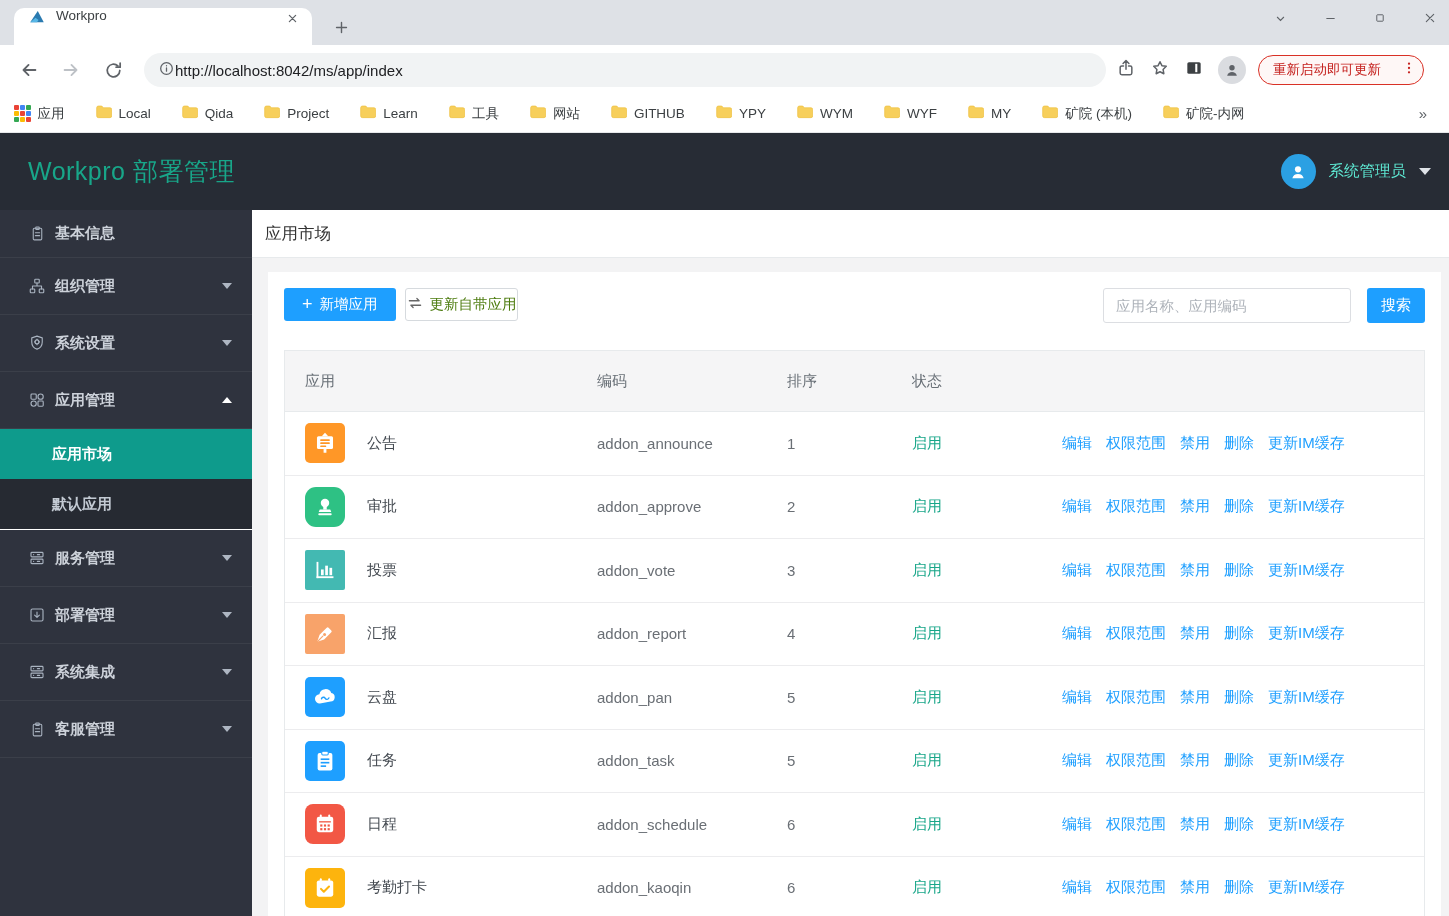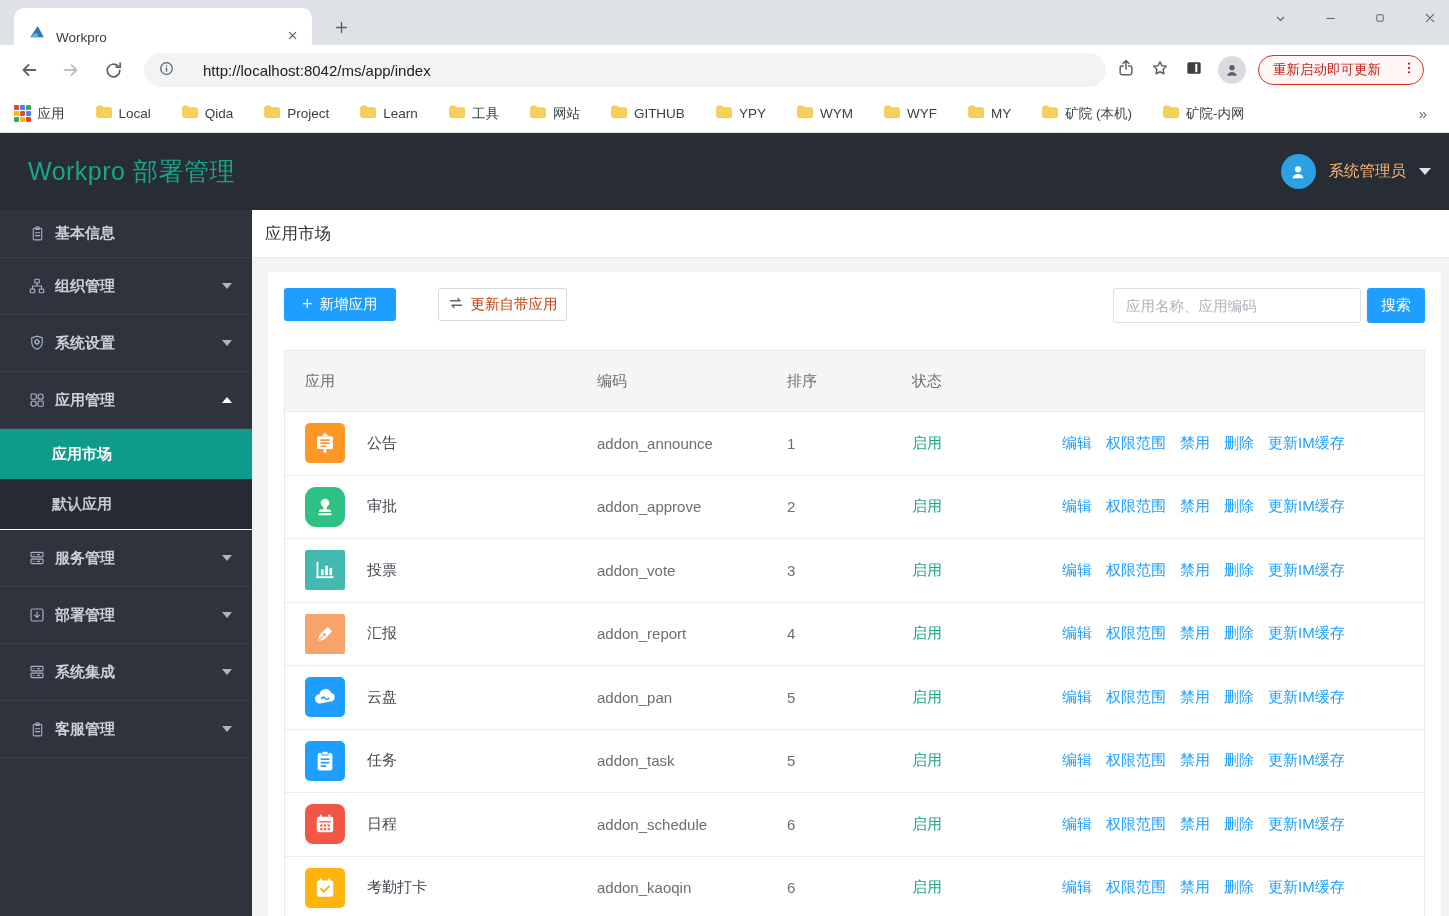"Workpro" .tab { align-items: flex-end -> flex-start }
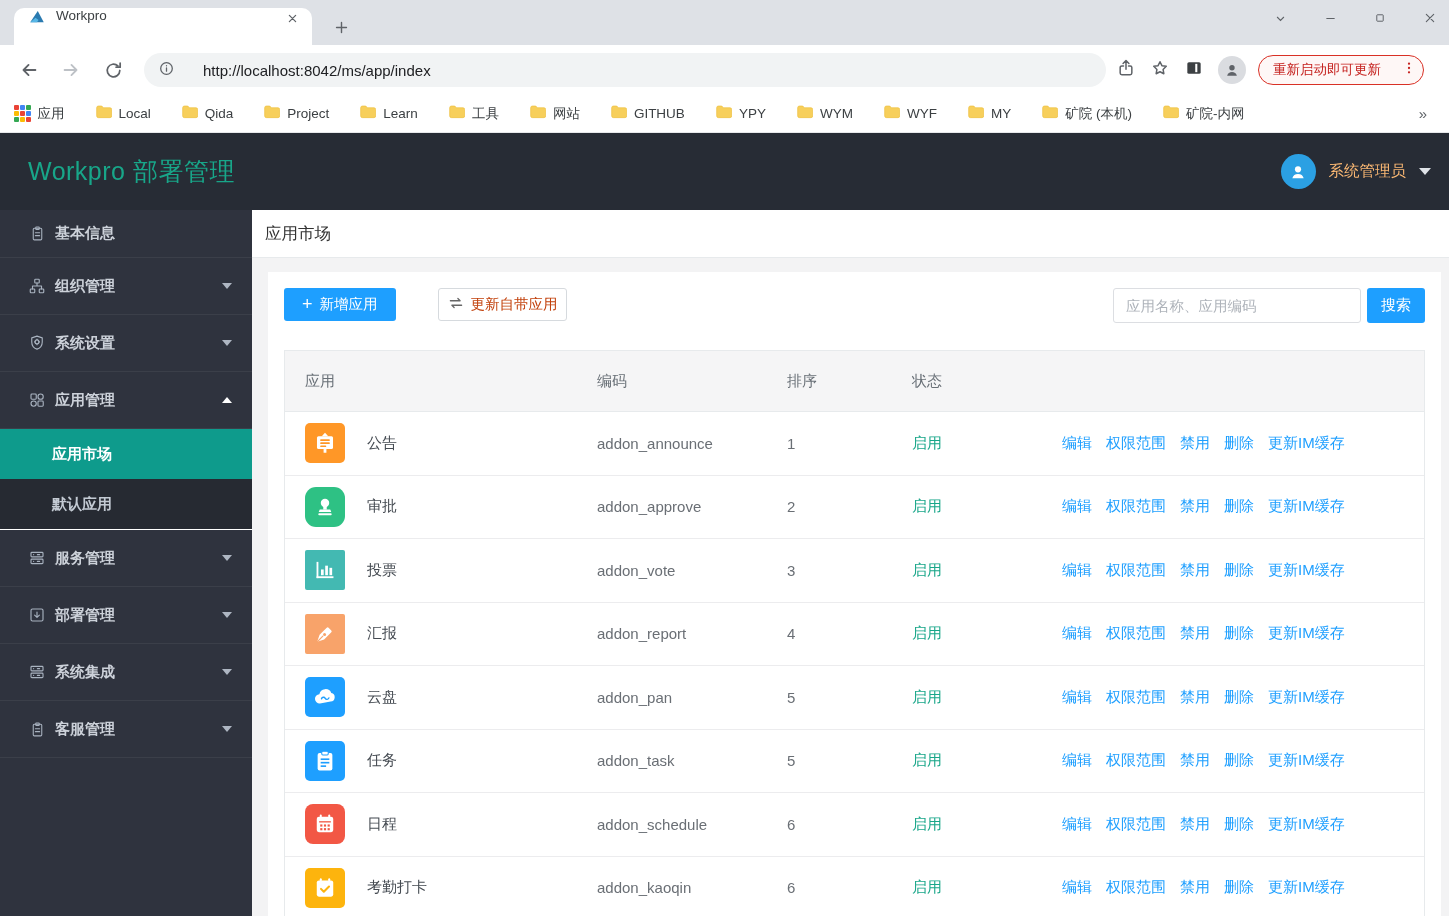"http://localhost:8042/ms/app/index" .omni-url { margin-left: 28px -> 0 }
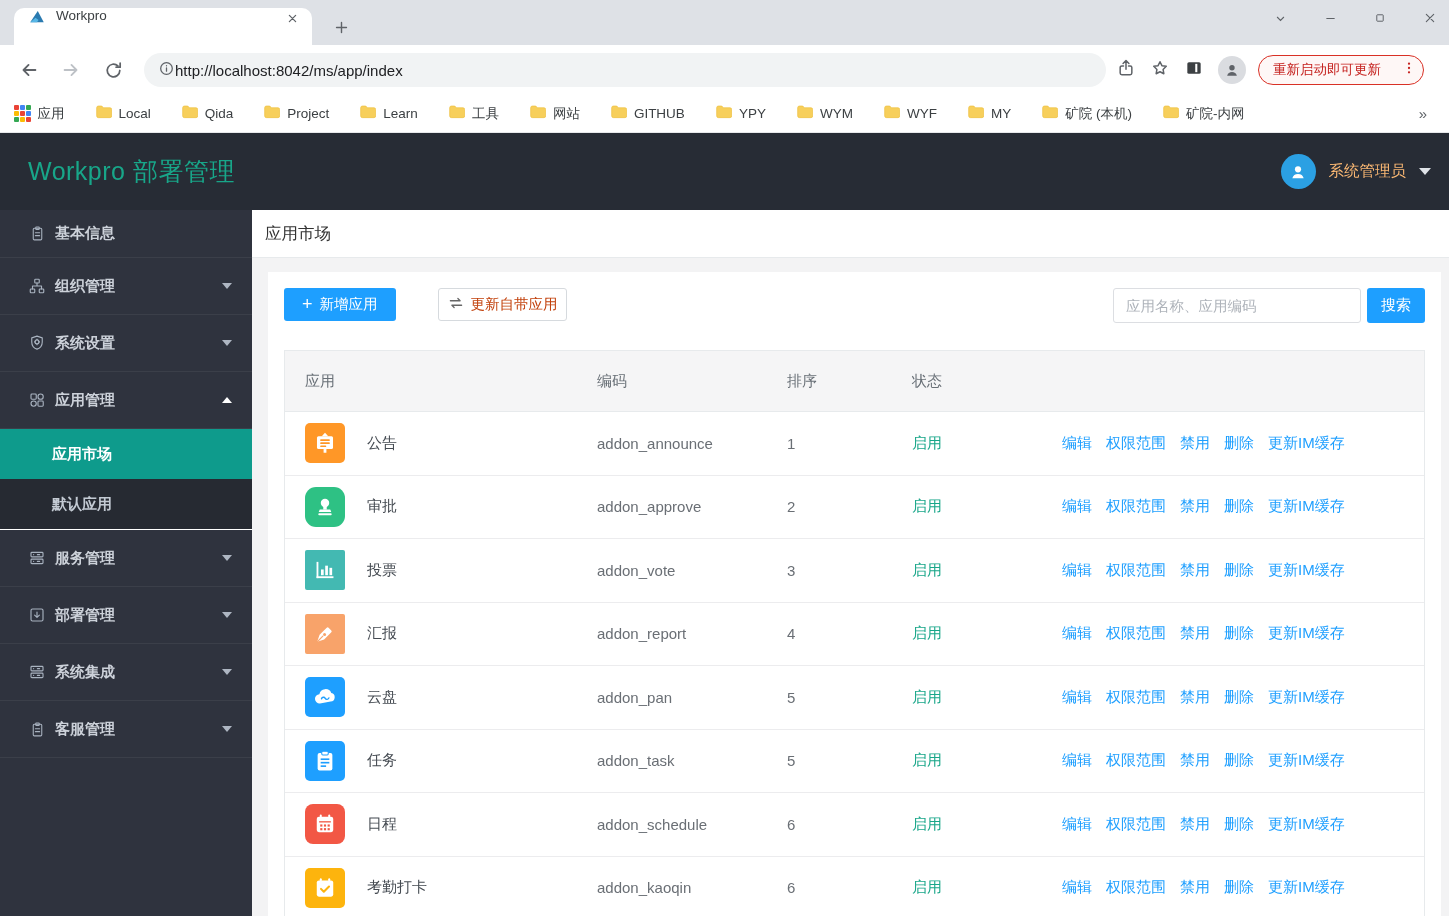"系统管理员" .user-name { color: #fdba74 -> #5eead4 }
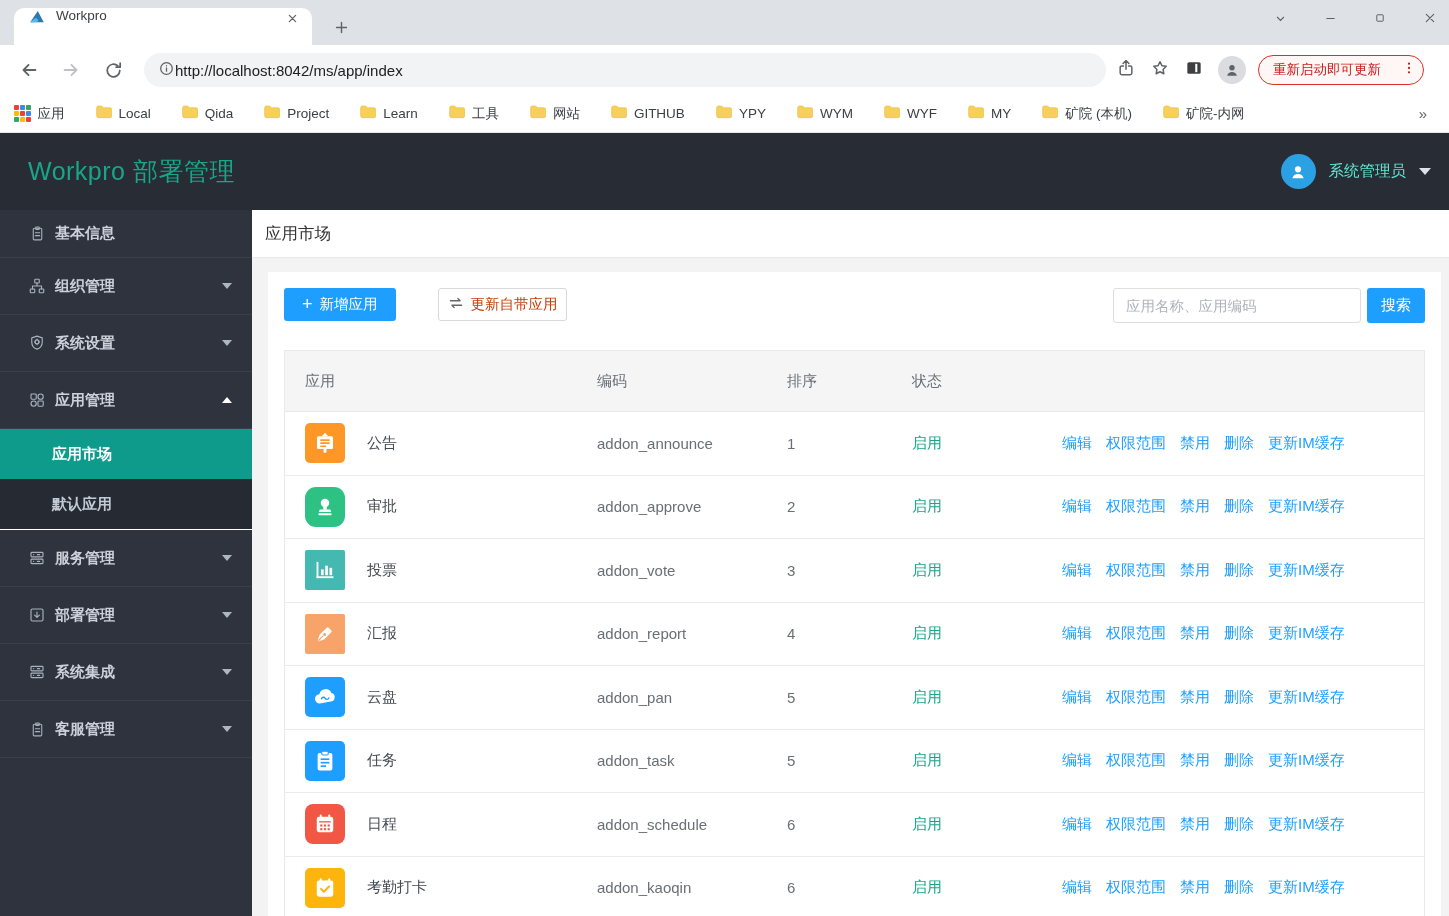"更新自带应用" .btn-default { color: #c2410c -> #4d7c0f; margin-left: 42px -> 9px; padding: 0 8px -> 0 0 }
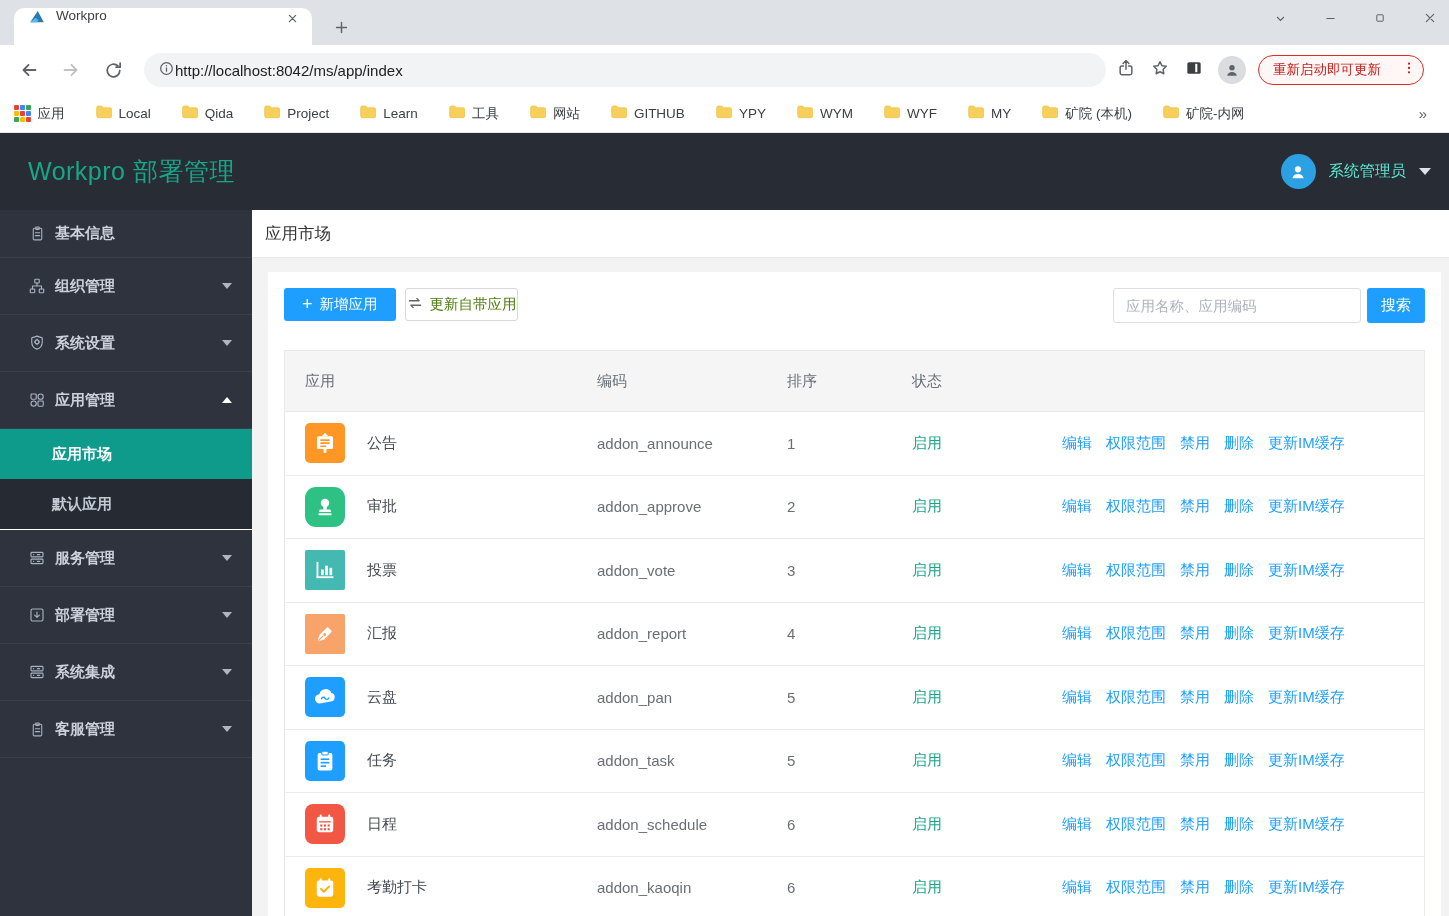"应用名称、应用编码" .search-area { gap: 6px -> 16px }
